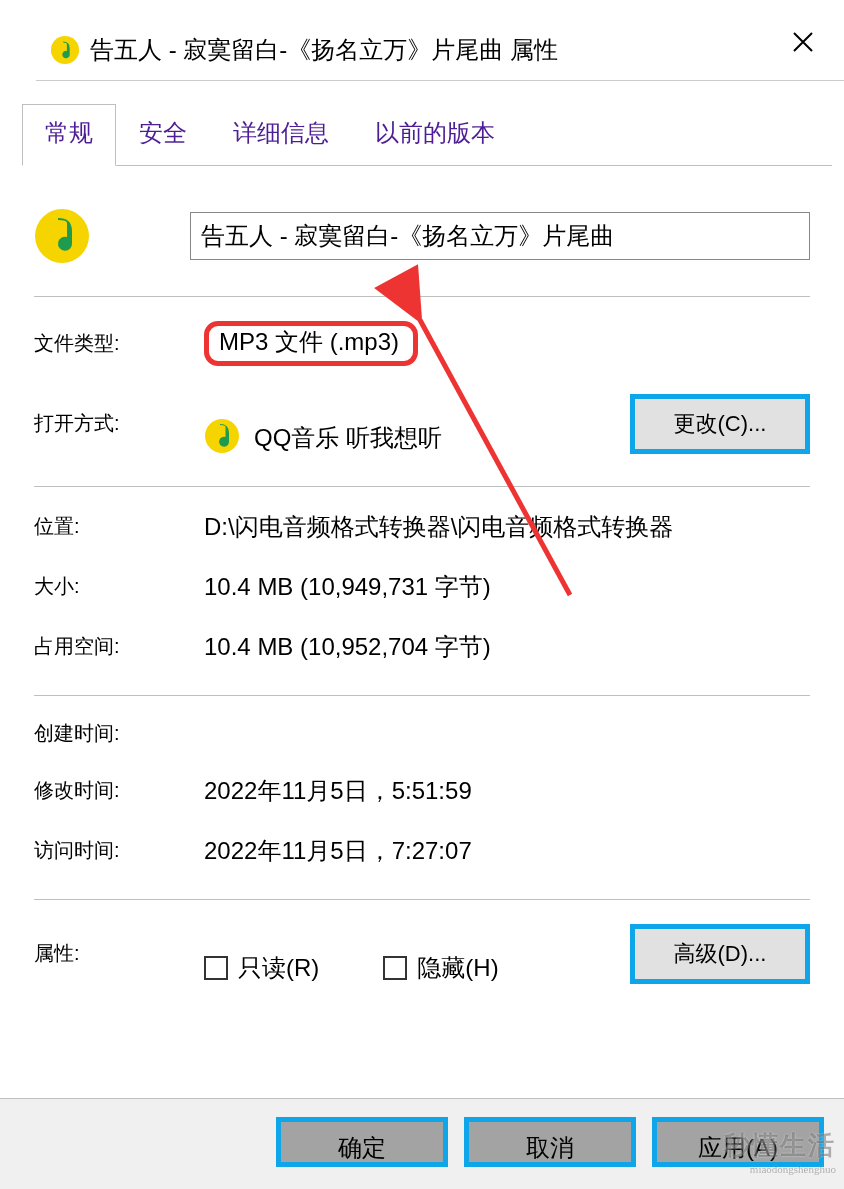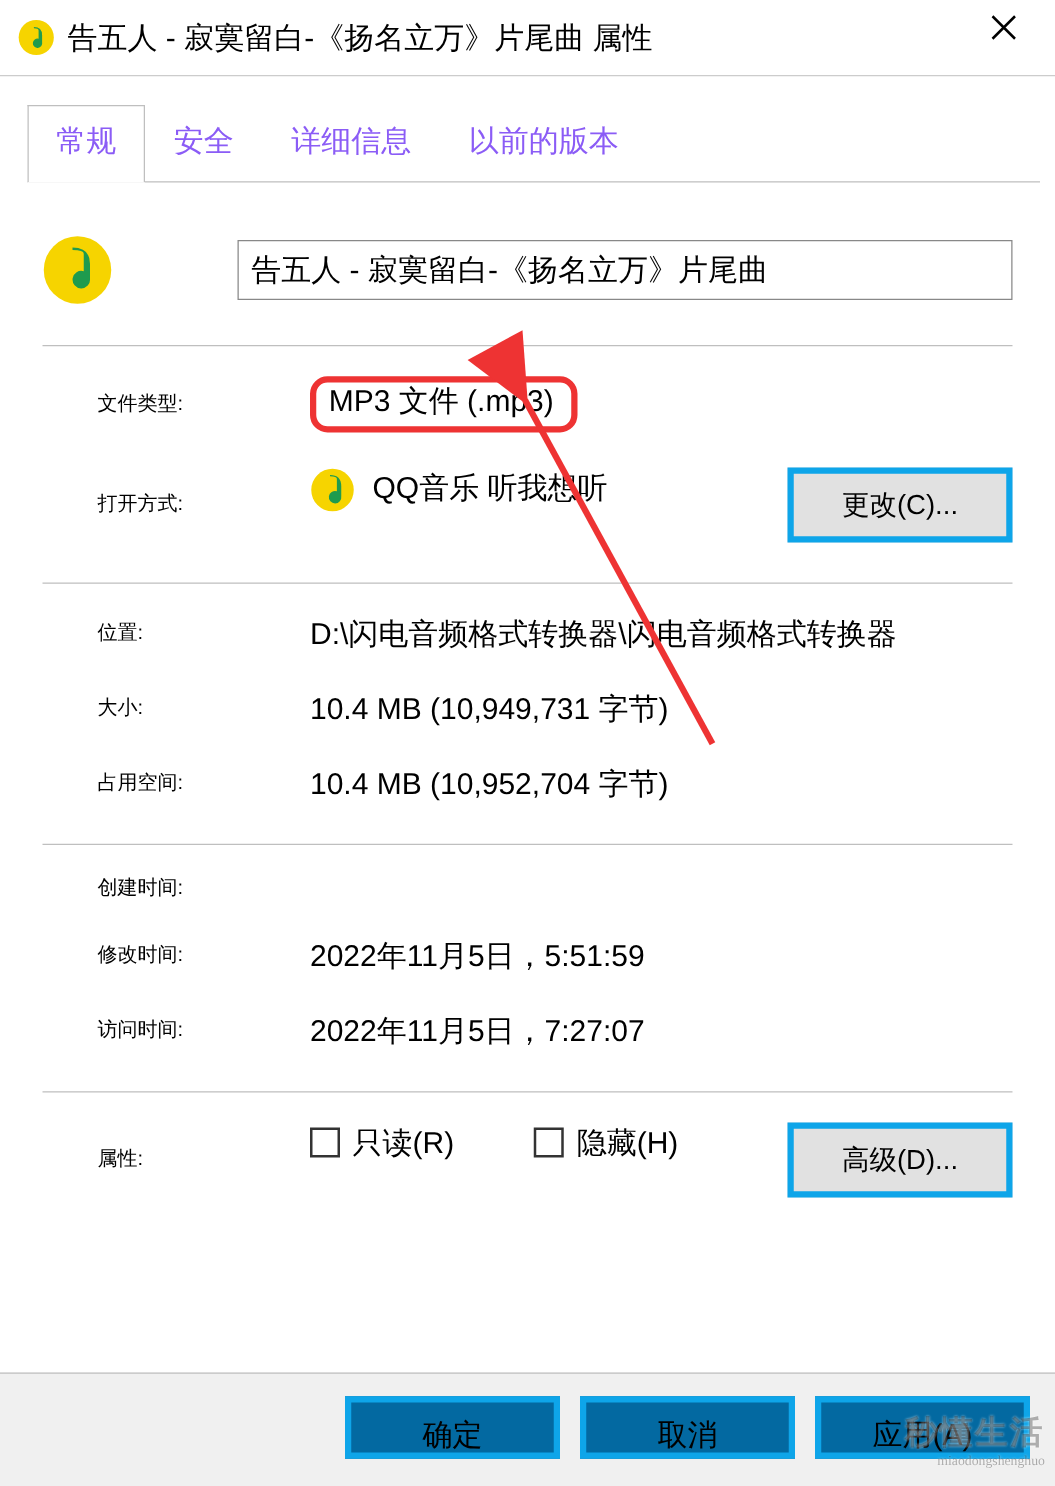"告五人 - 寂寞留白-《扬名立万》片尾曲 属性" .titlebar { margin-left: none -> 36px; padding: 12px 20px 12px 14px -> 32px 20px 12px 14px }
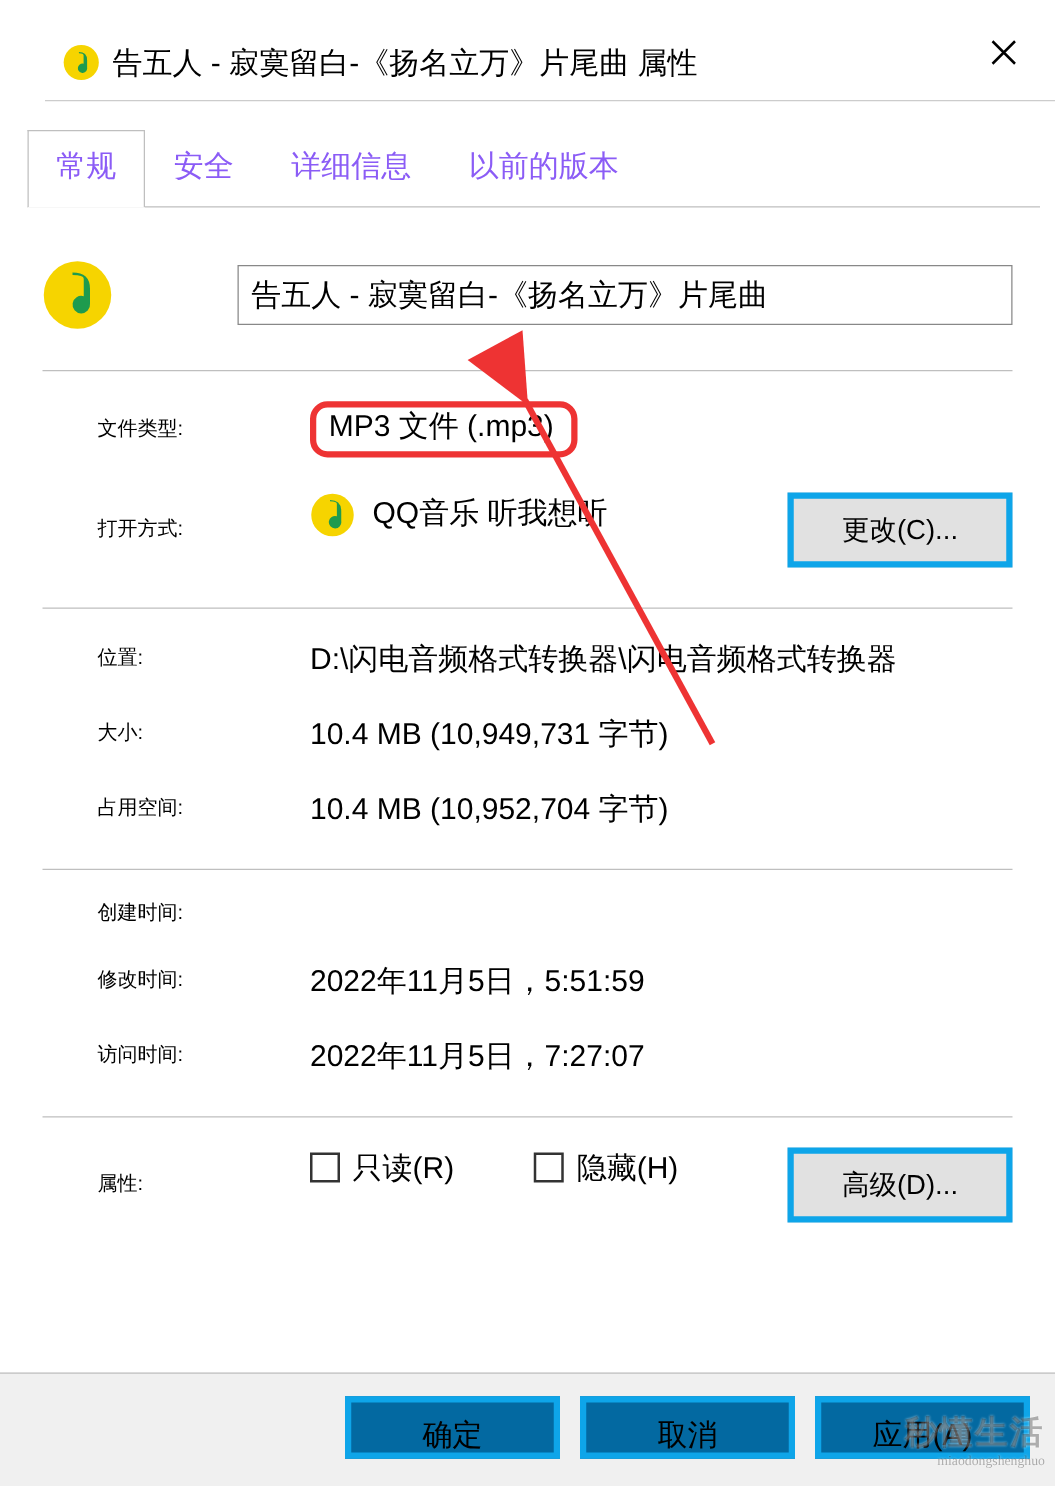"常规" .tab { color: #8b5cf6 -> #4c1d95 }
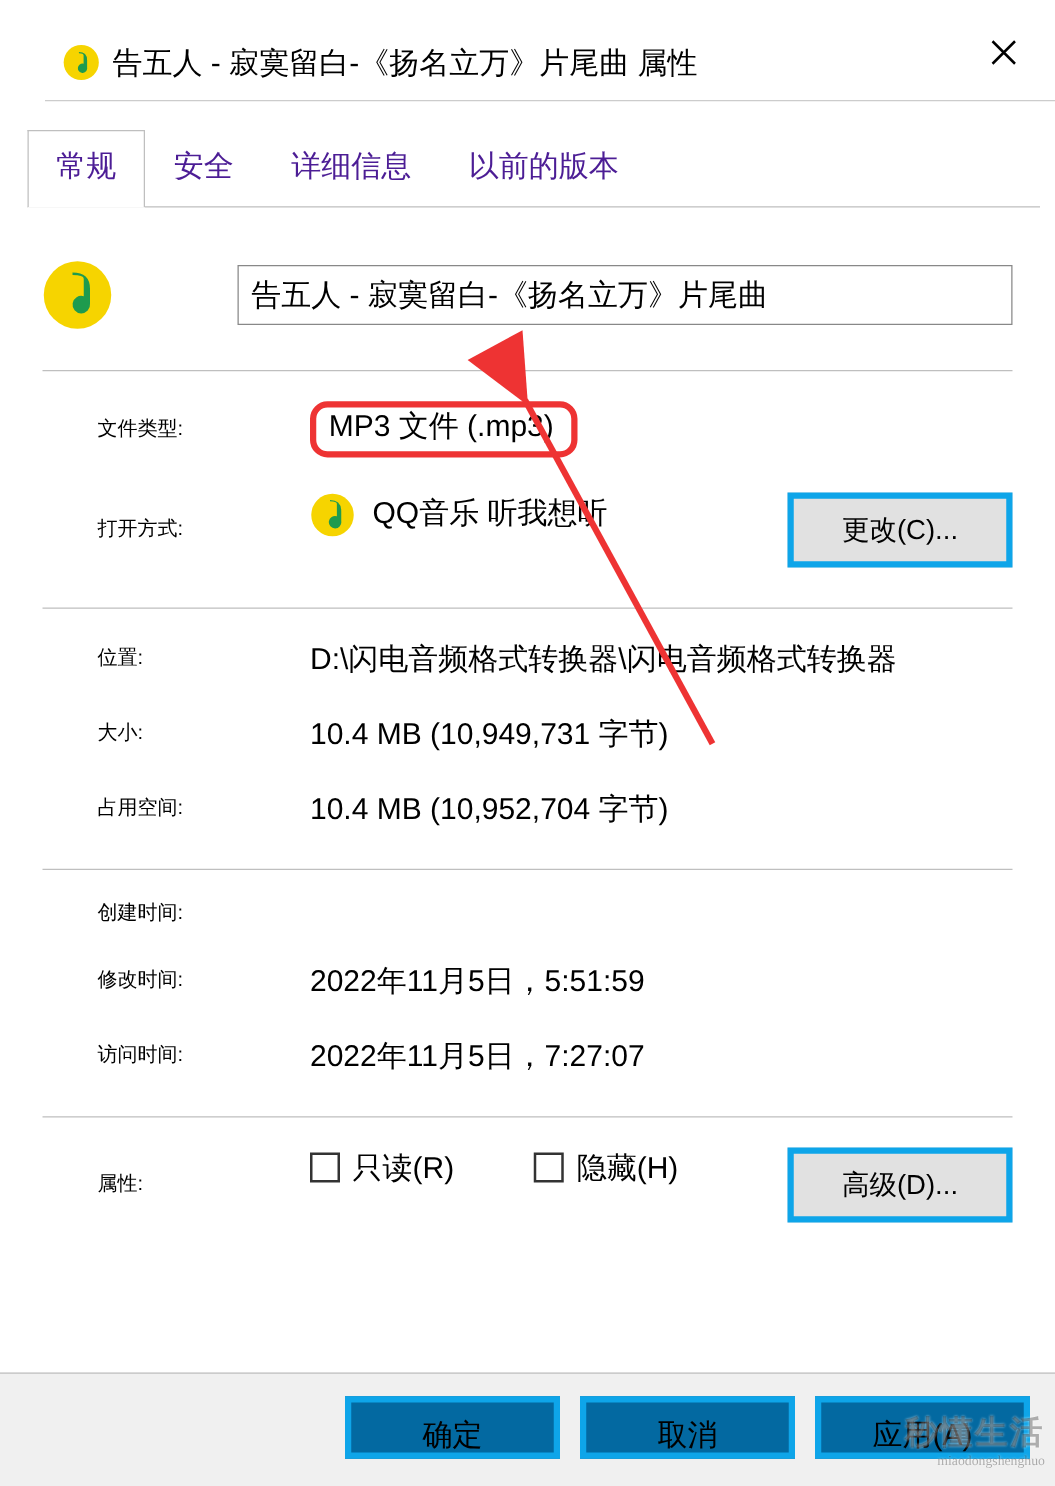"文件类型:" .label-col { font-size: 16px -> 20px; margin-left: 44px -> none }
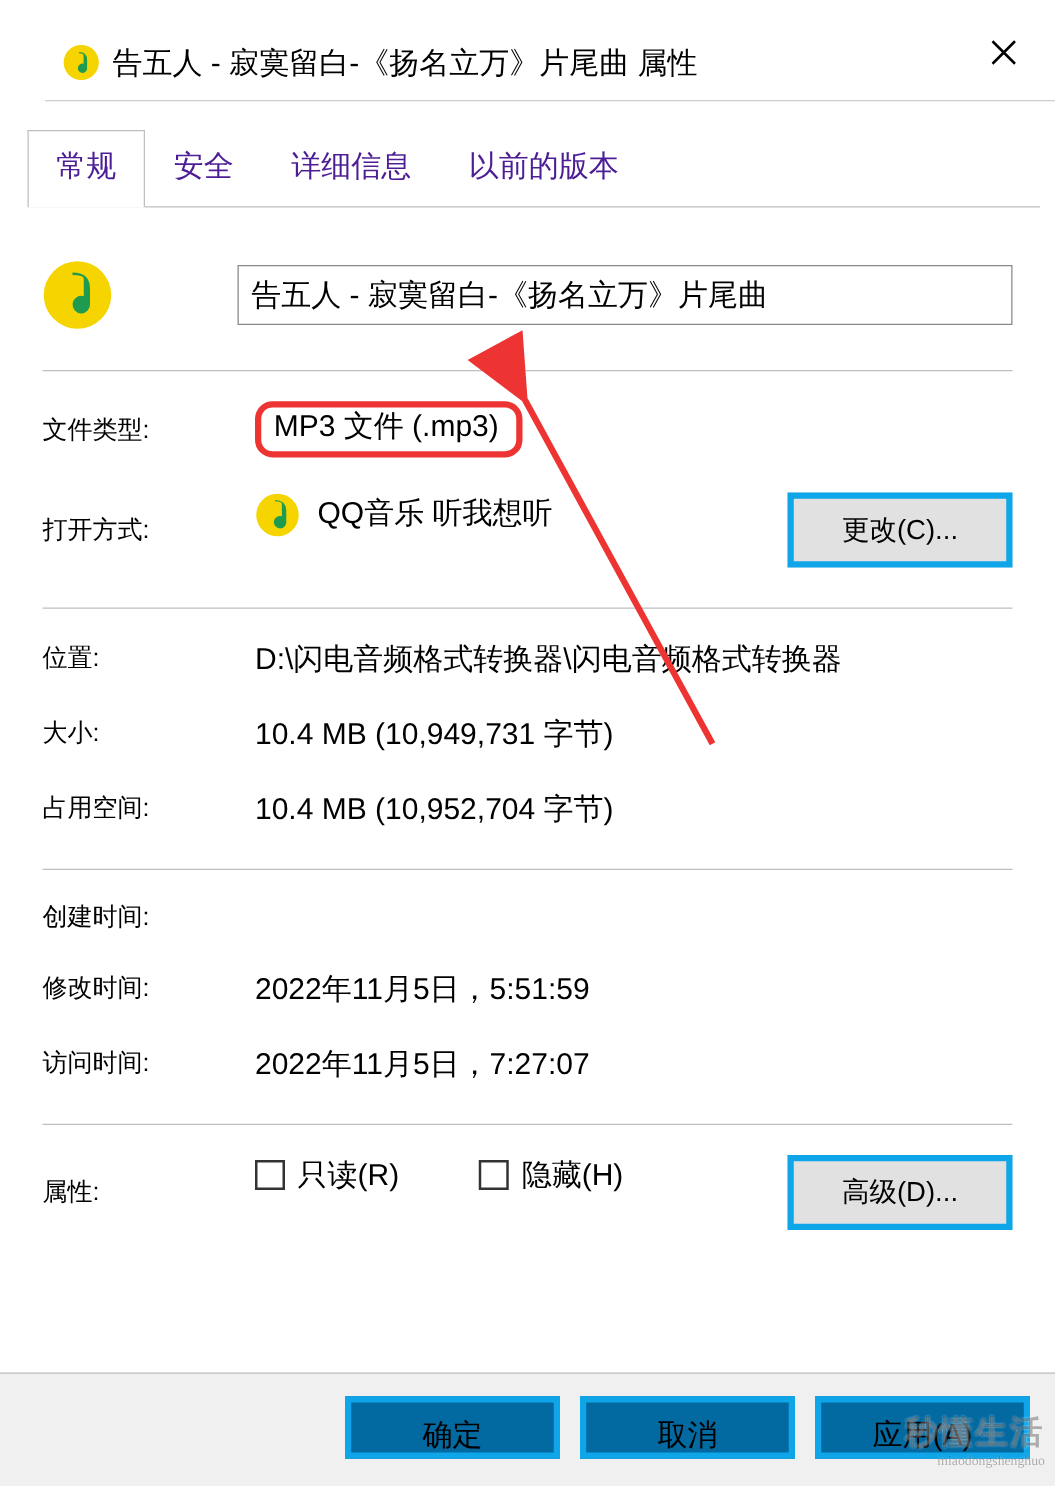"MP3 文件 (.mp3)" .value-col { align-items: flex-start -> flex-end }
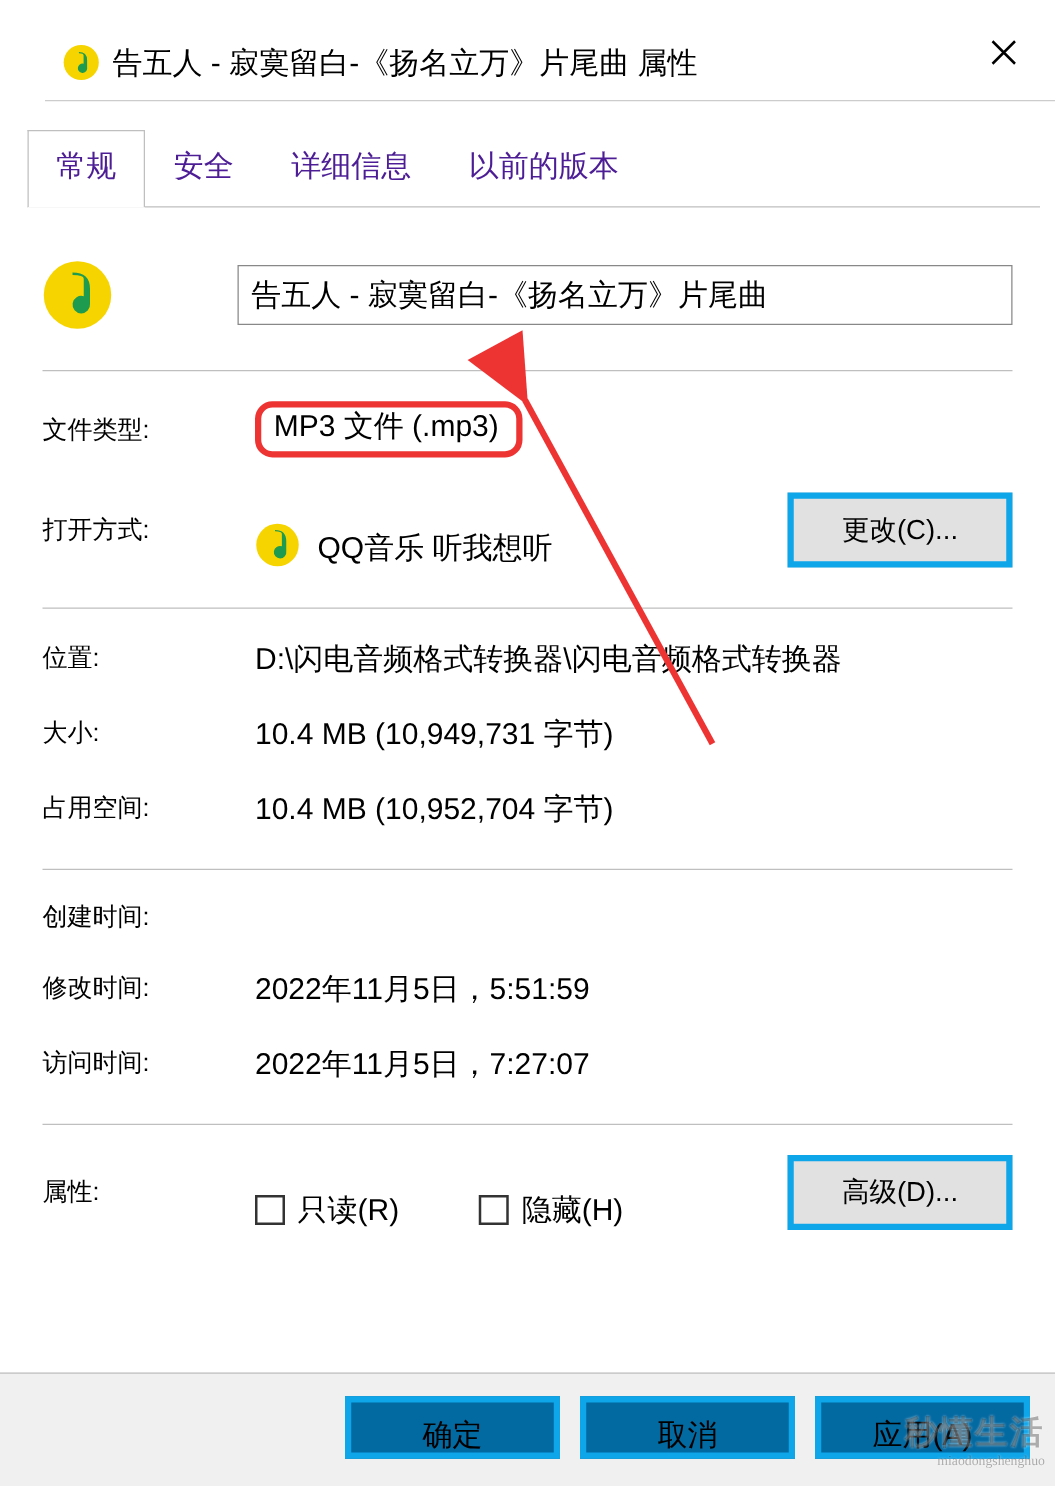"确定" .footer .btn { background: #0369a1 -> #a3a3a3 }
